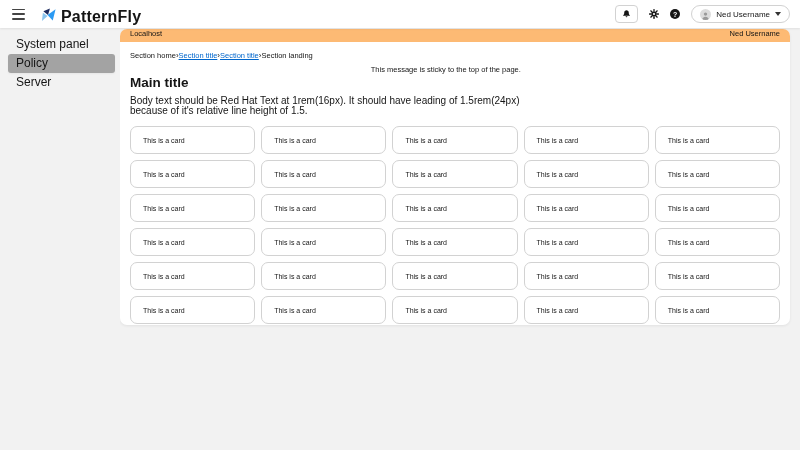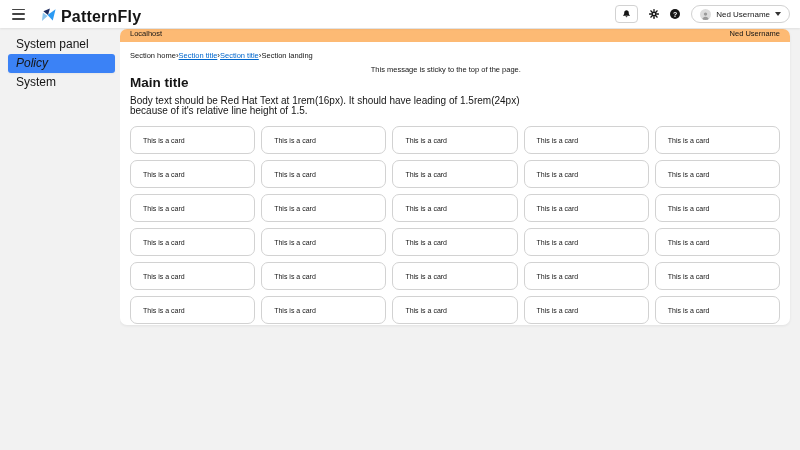"Policy" .nav-item.selected { background: #3b82f6 -> #a3a3a3; font-style: italic -> none }
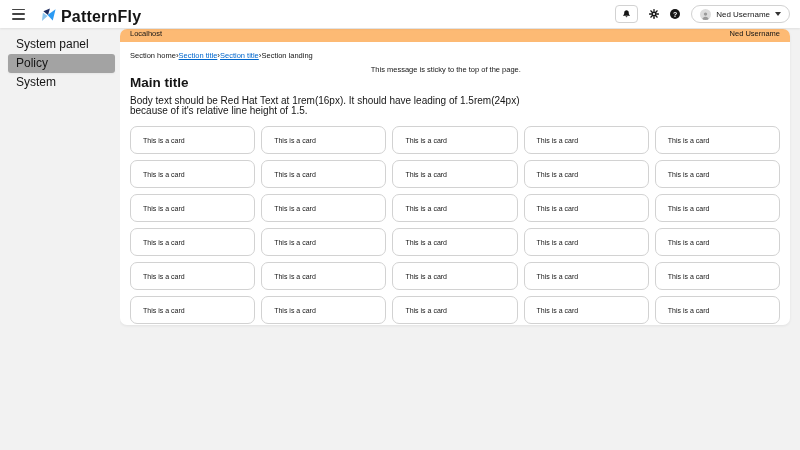"System" div.nav-item { text: System -> Server }
